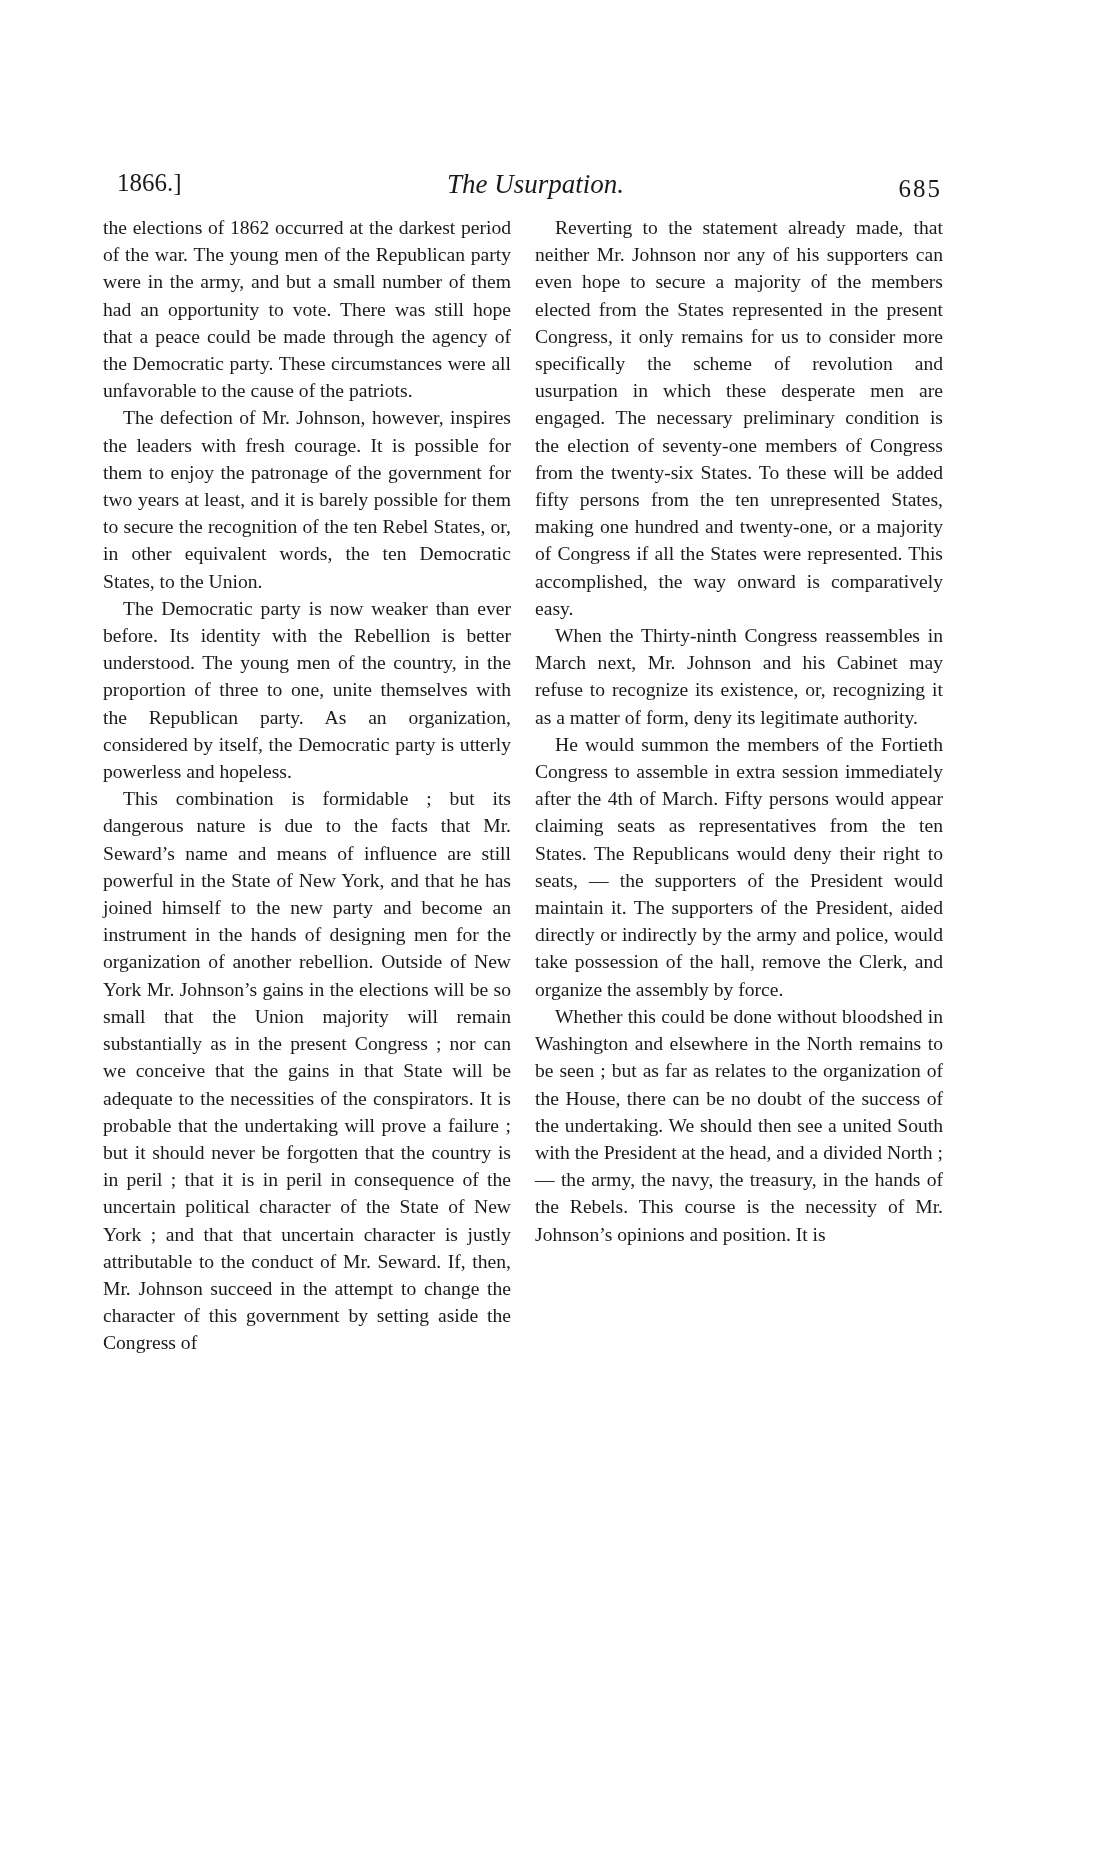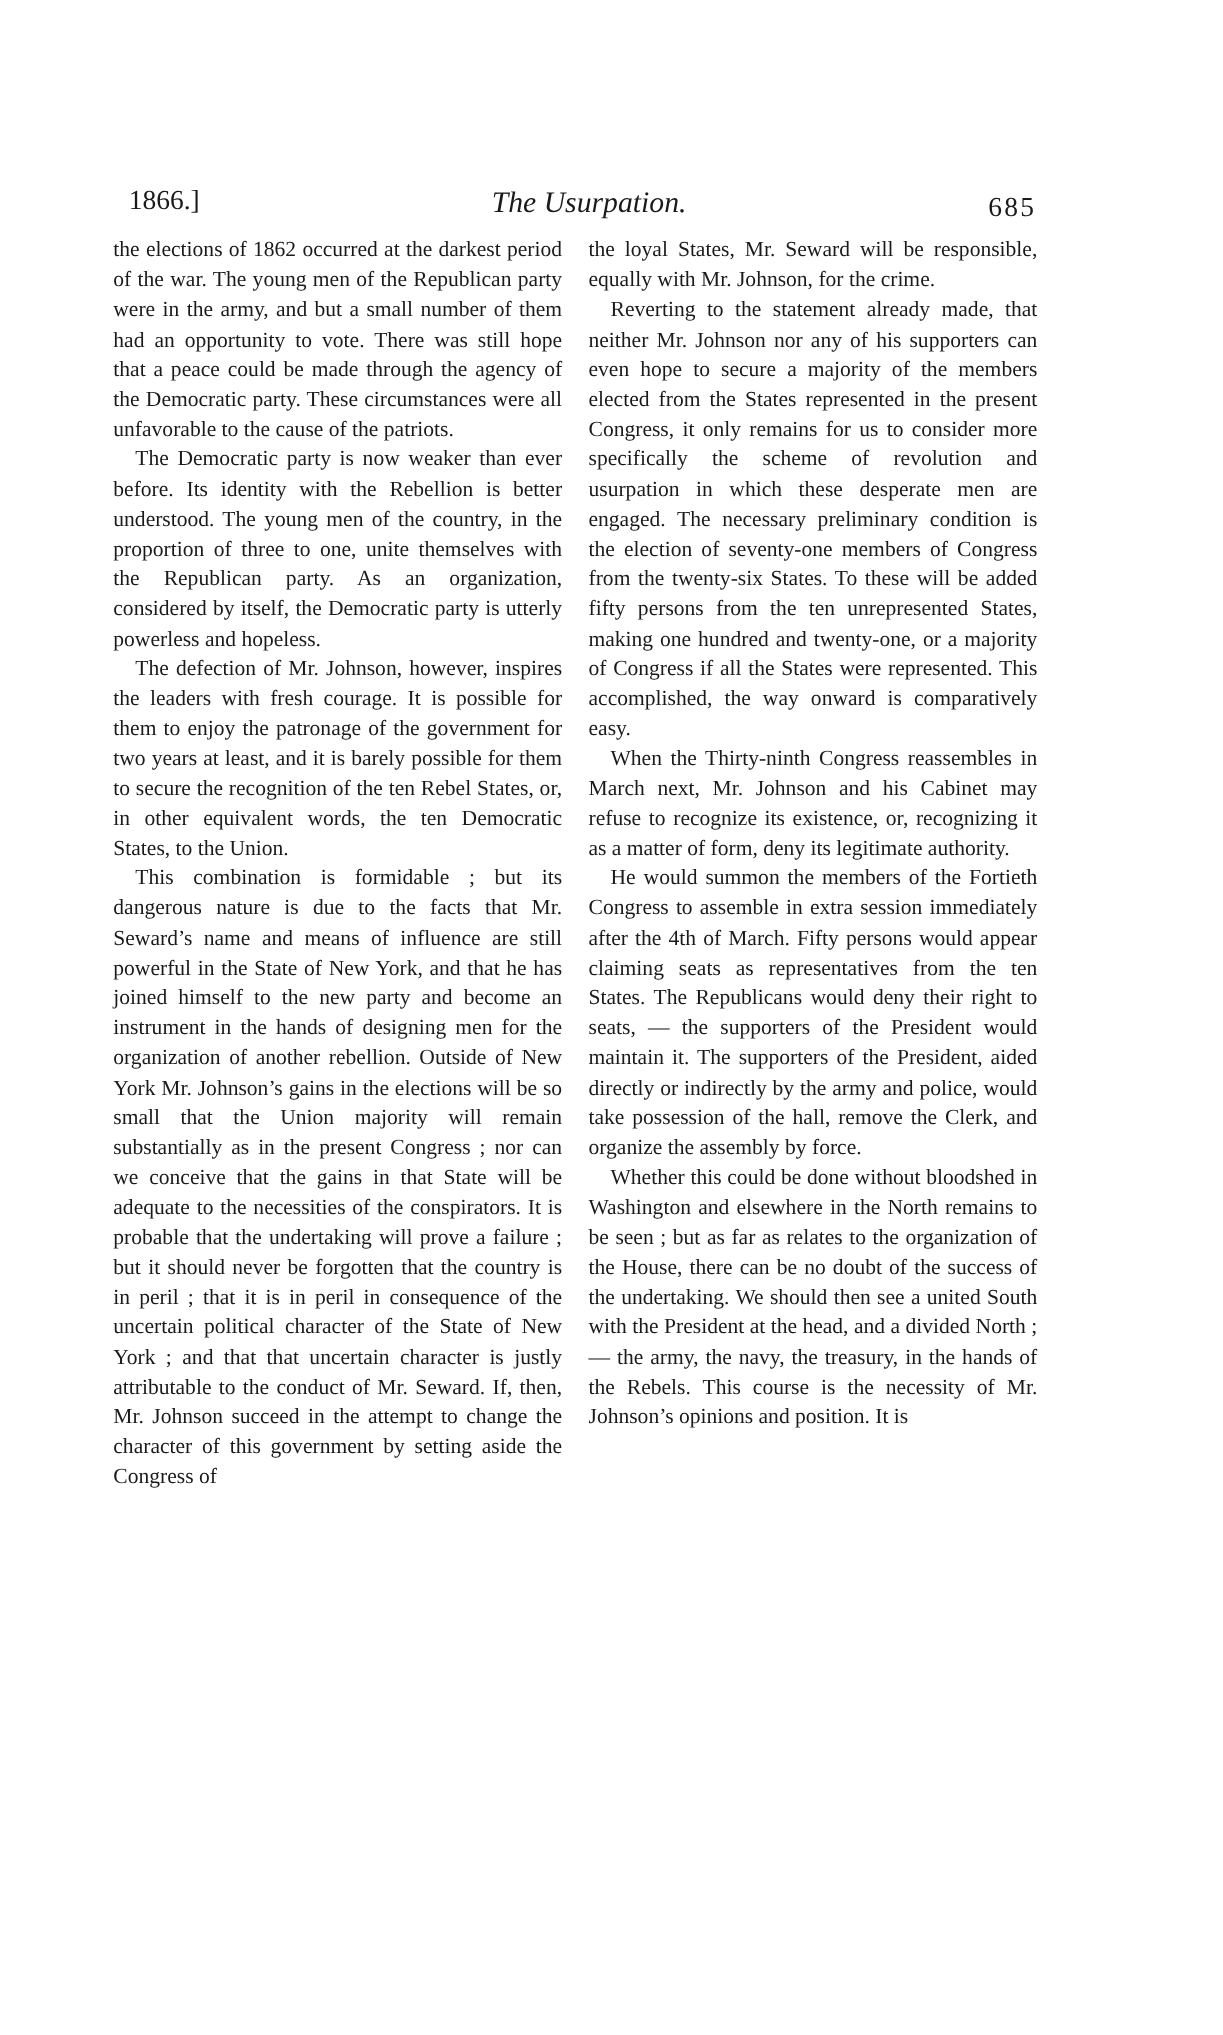"the loyal States, Mr. Seward" p { html: <p>the loyal States, Mr. Seward will be responsible, equally with Mr. Johnson, for the crime.</p> -> none }
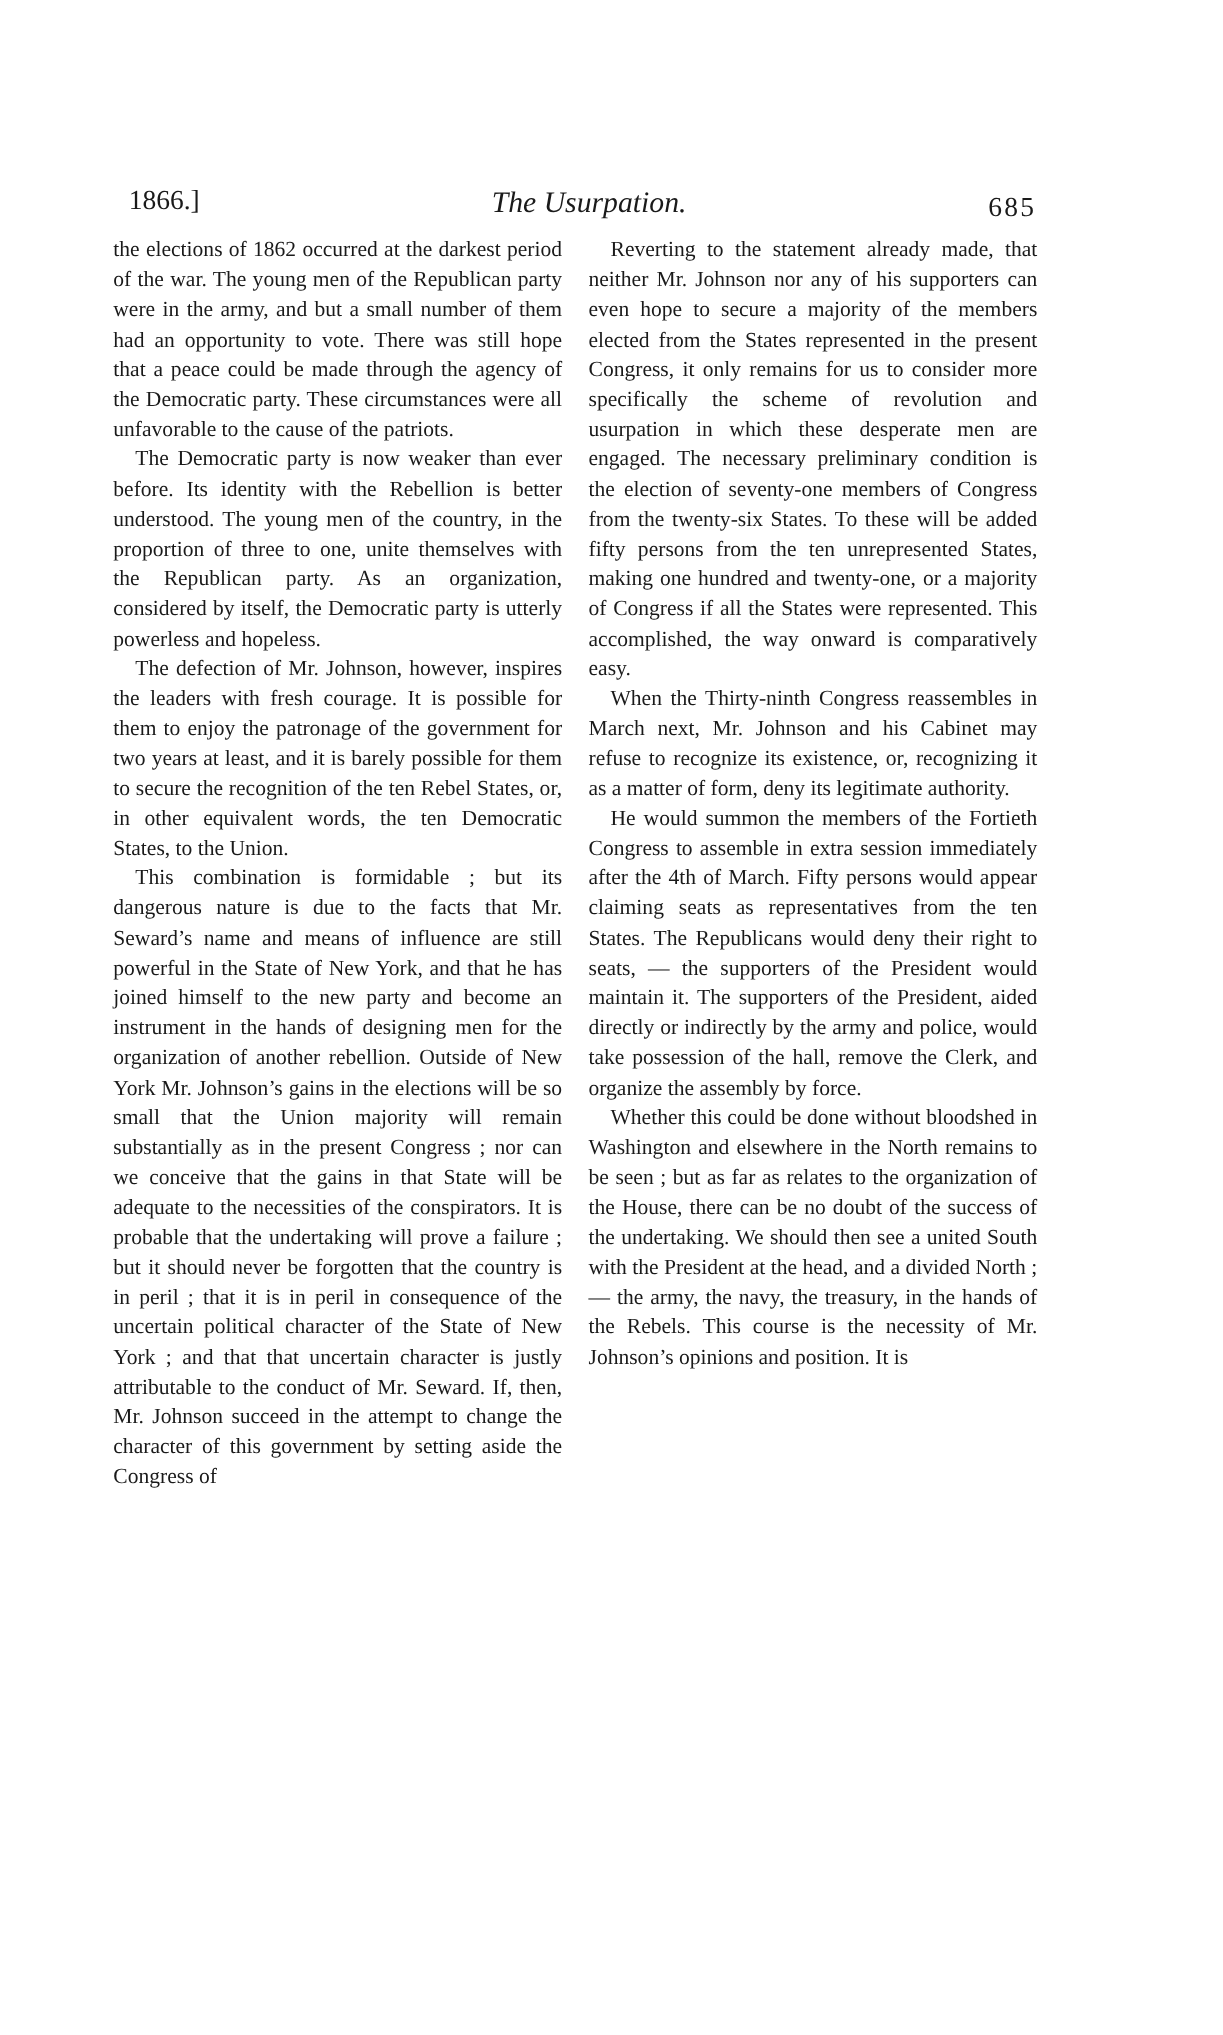"The Democratic party is now" p.indent { order: before "The defection of Mr. Johnson," -> after "The defection of Mr. Johnson," }
